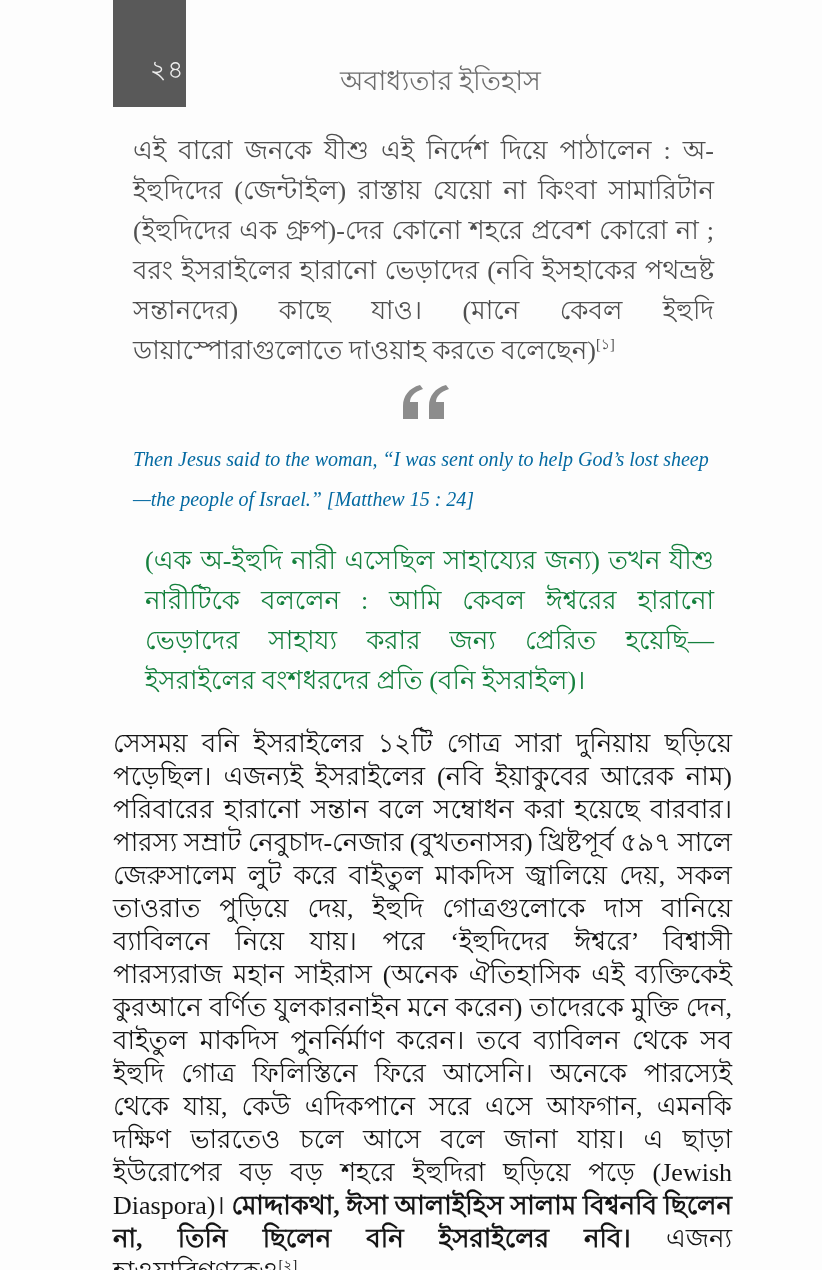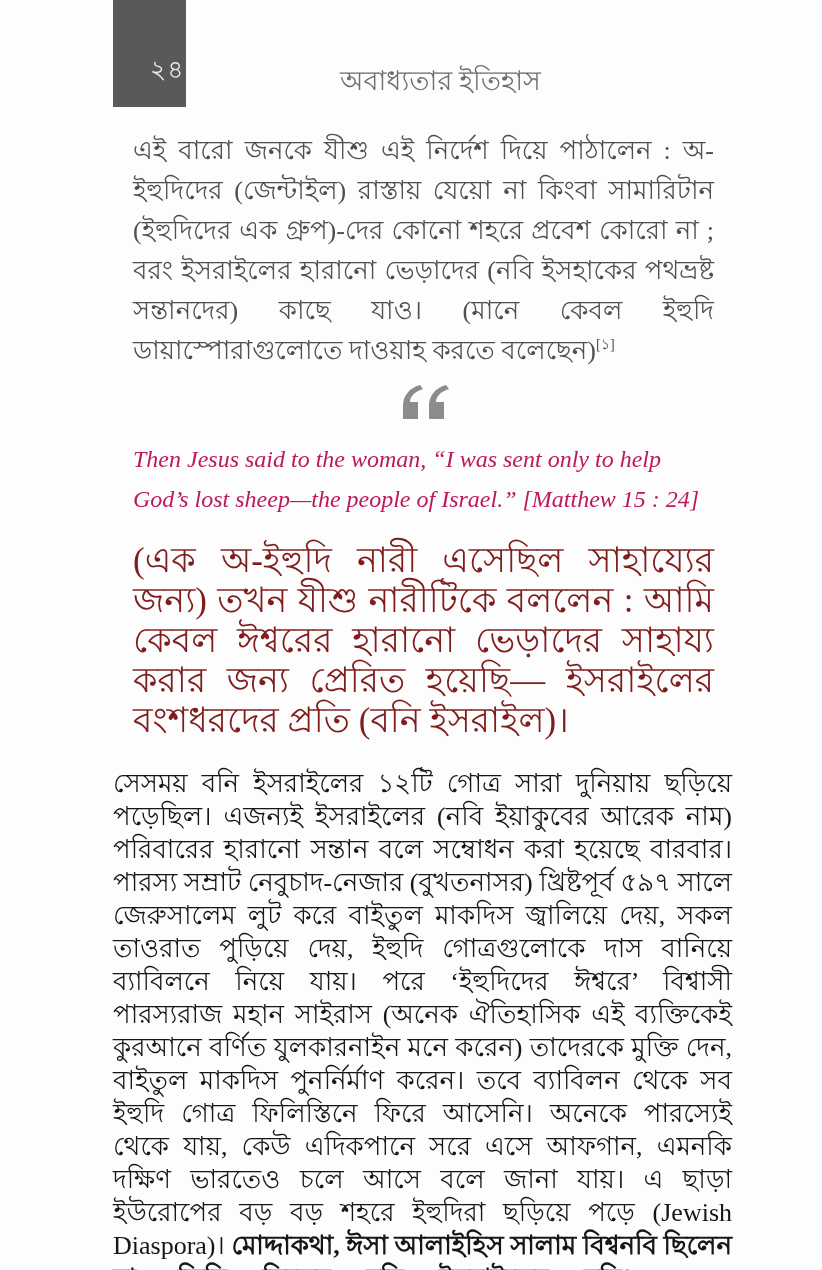"Then Jesus said to the" .quote-en { color: #be185d -> #0369a1; font-size: 24px -> 20px }
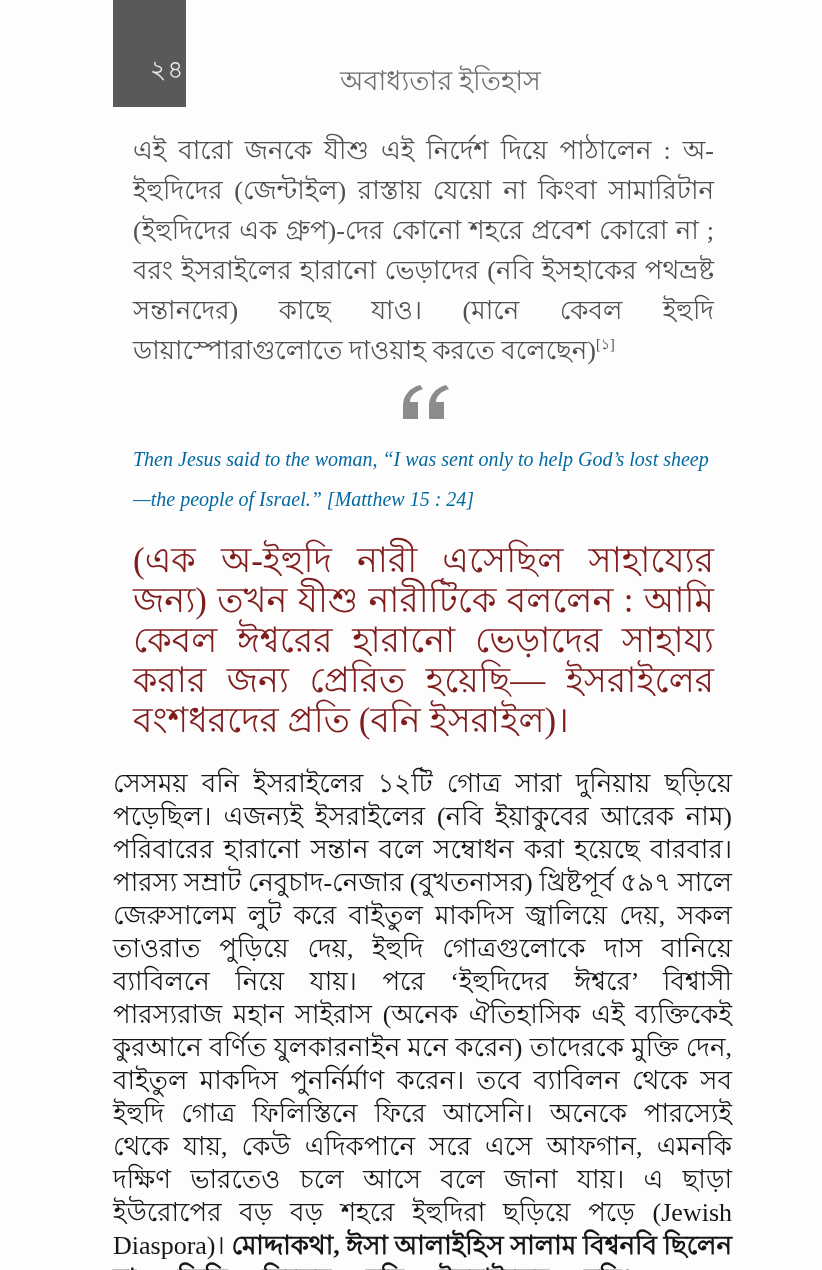"(এক অ-ইহুদি নারী এসেছিল সাহায্যের" .quote-translation { color: #7f1d1d -> #15803d; font-size: 35px -> 26px; margin: 22px 26px 0 20px -> 22px 26px 0 32px }
